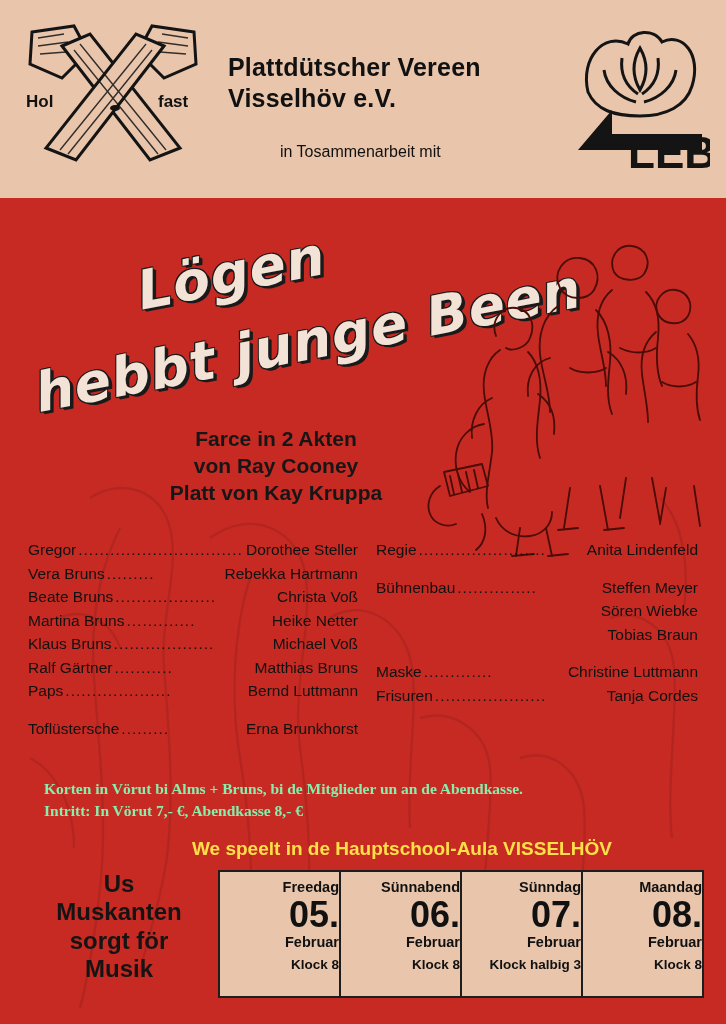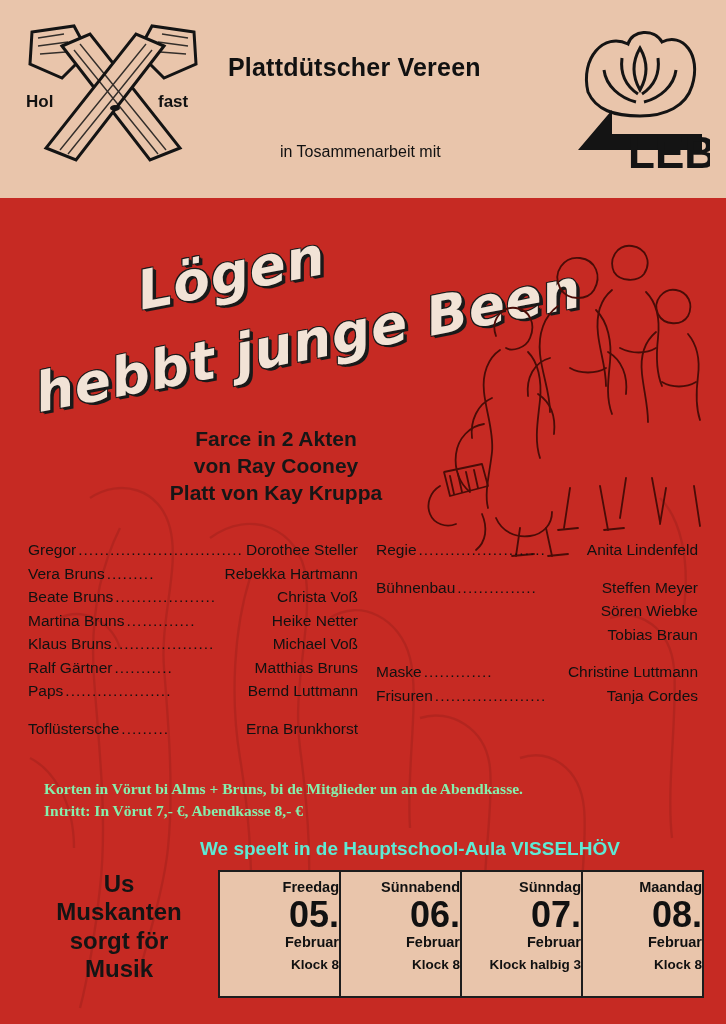"Visselhöv e.V." div { html: none -> <div>Visselhöv e.V.</div> }
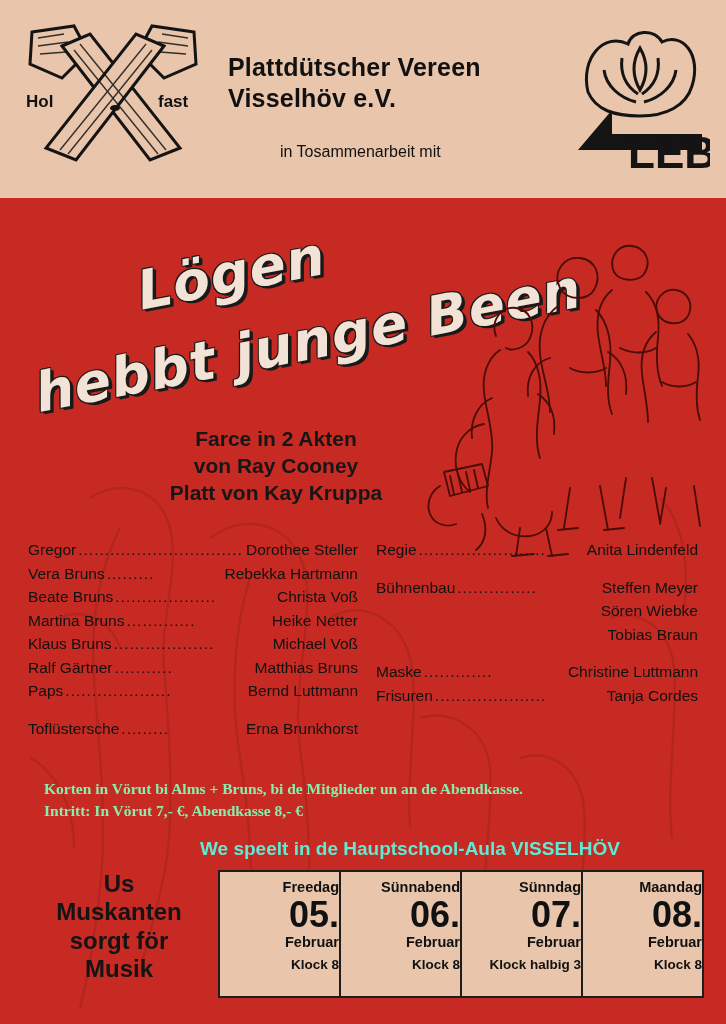"We speelt in de Hauptschool-Aula" .venue { color: #5eead4 -> #fde047; left: 200px -> 192px }
